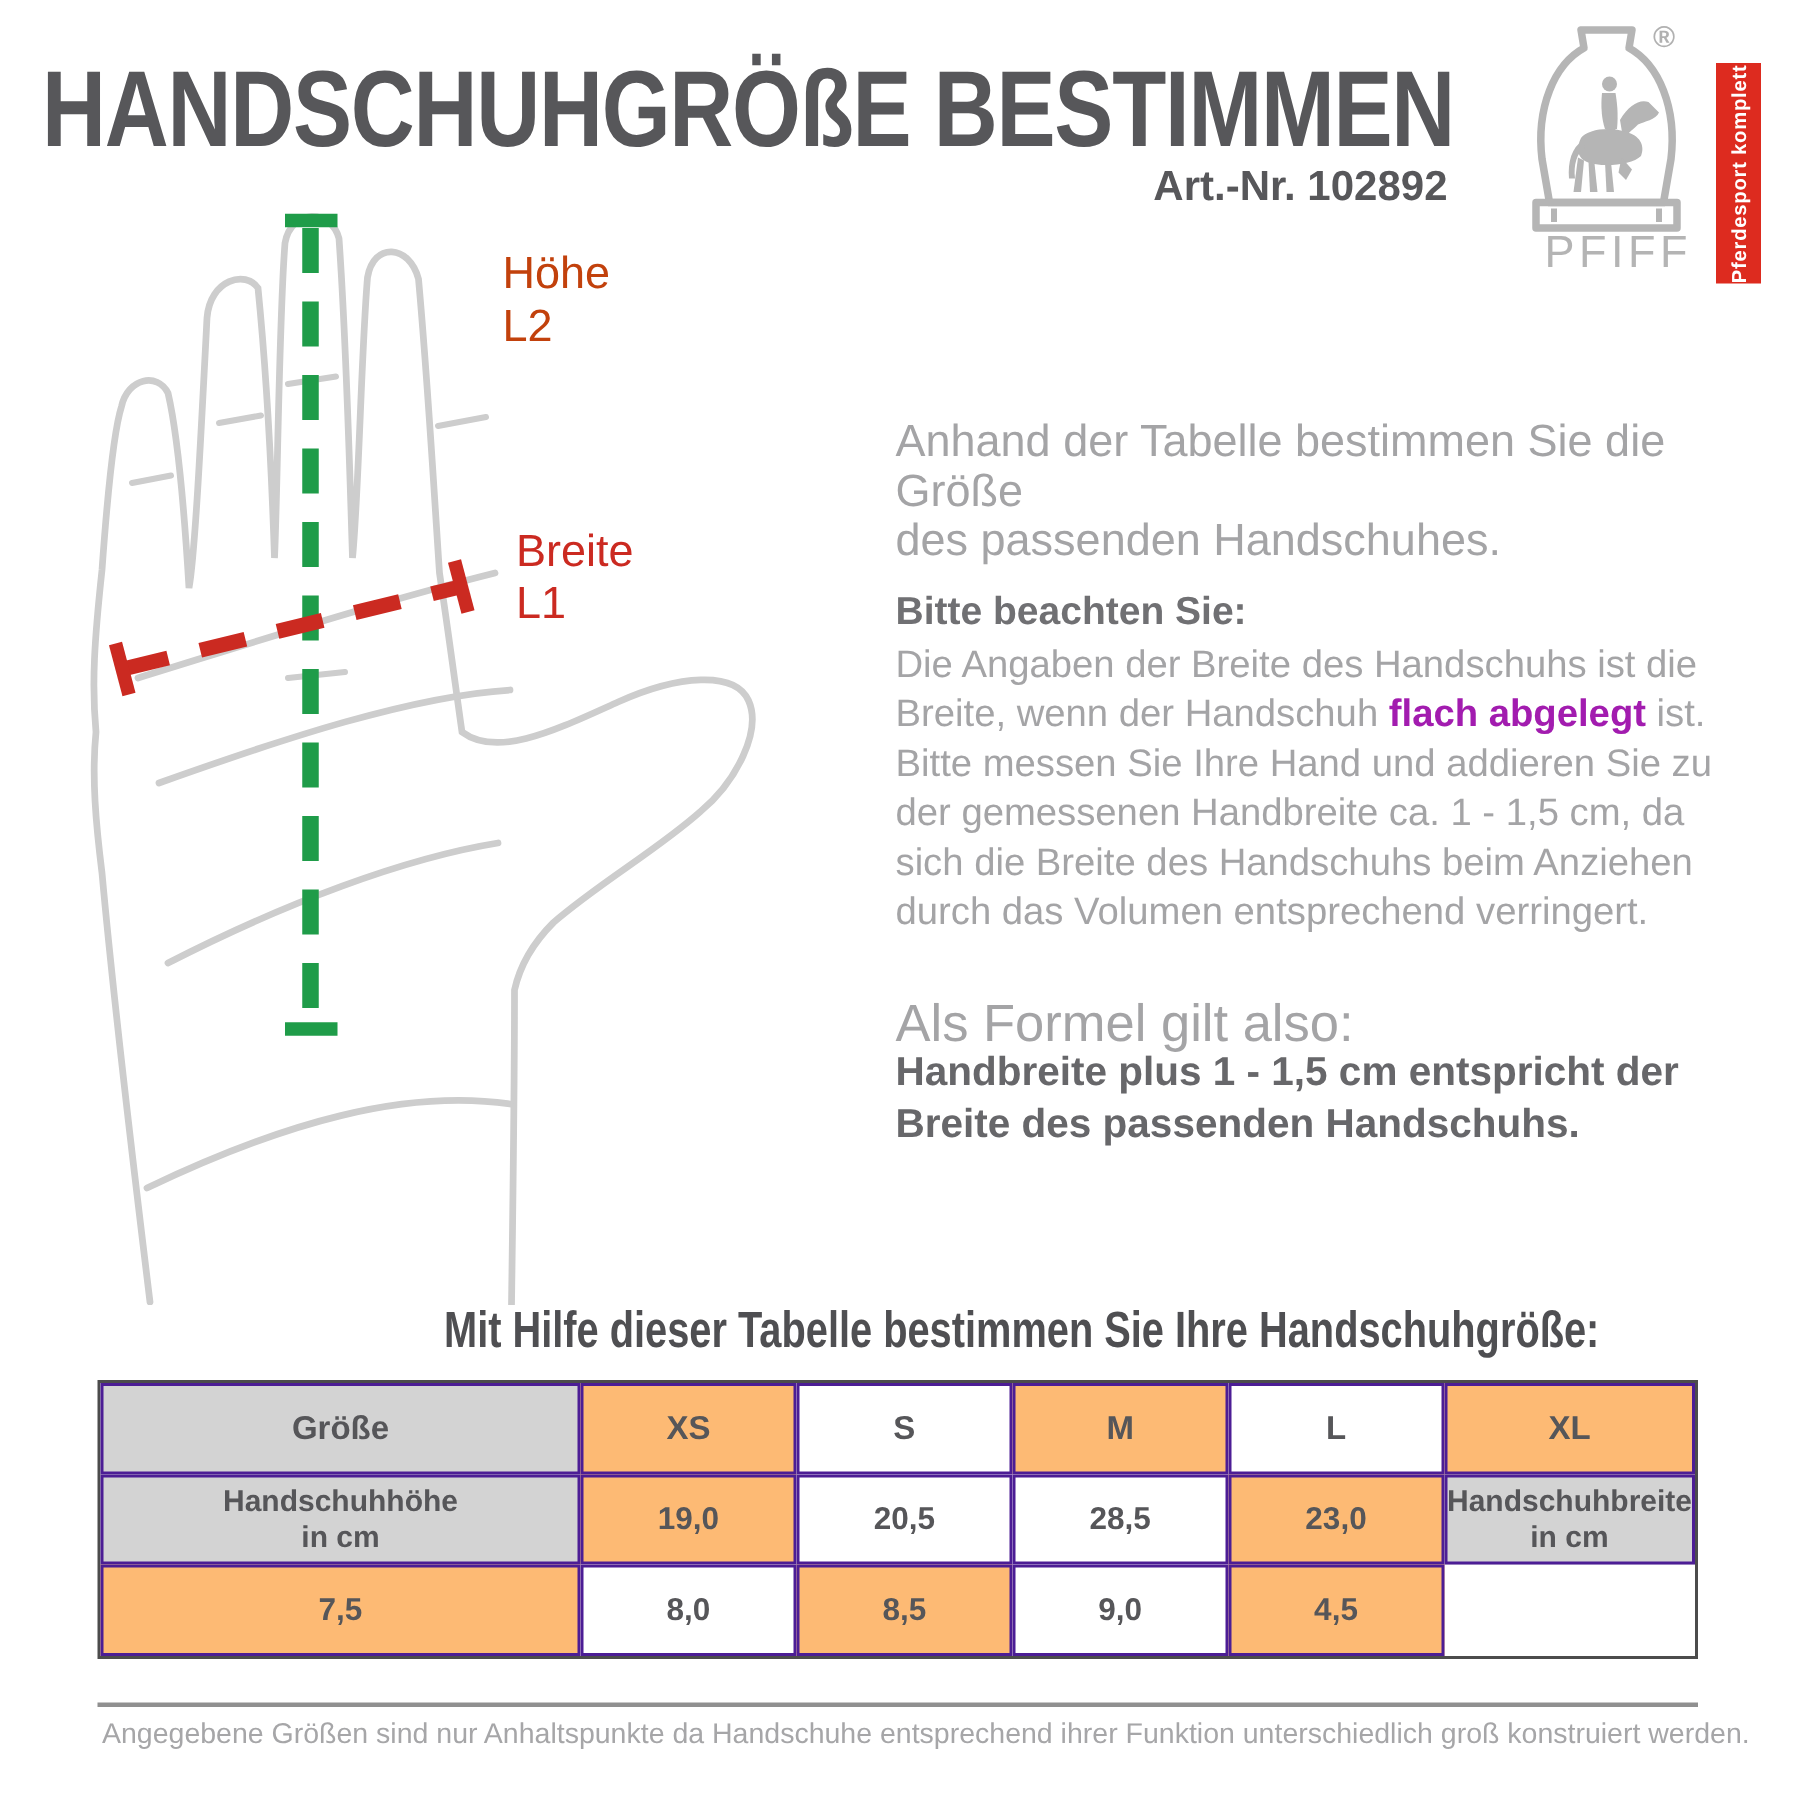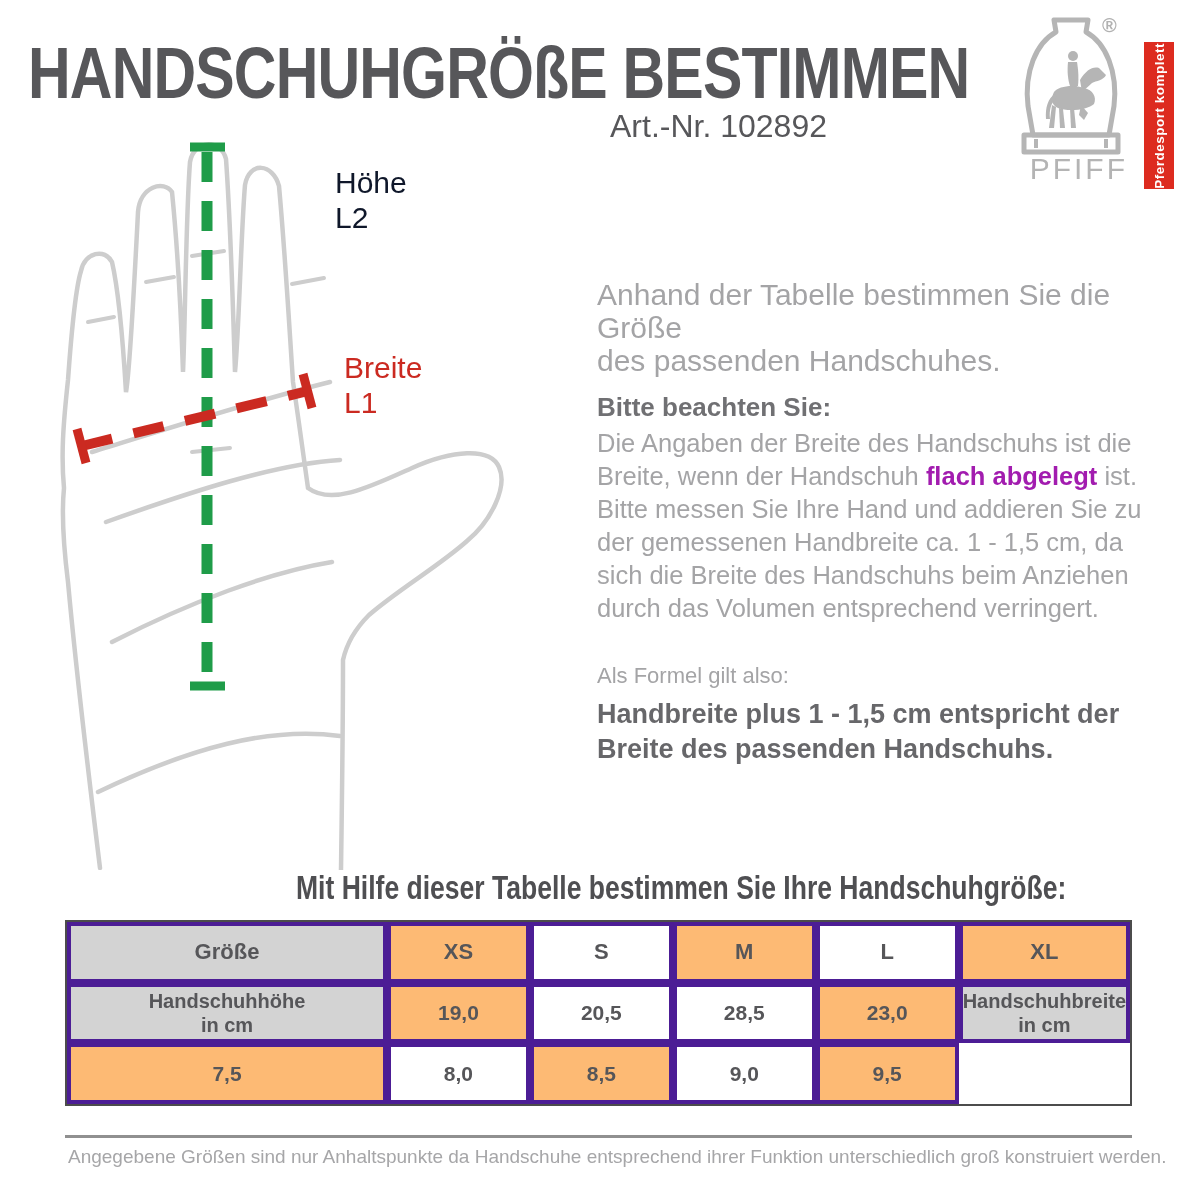"Art.-Nr. 102892" .art-nr { font-size: 32px -> 28px; font-weight: normal -> bold; text-align: left -> right }
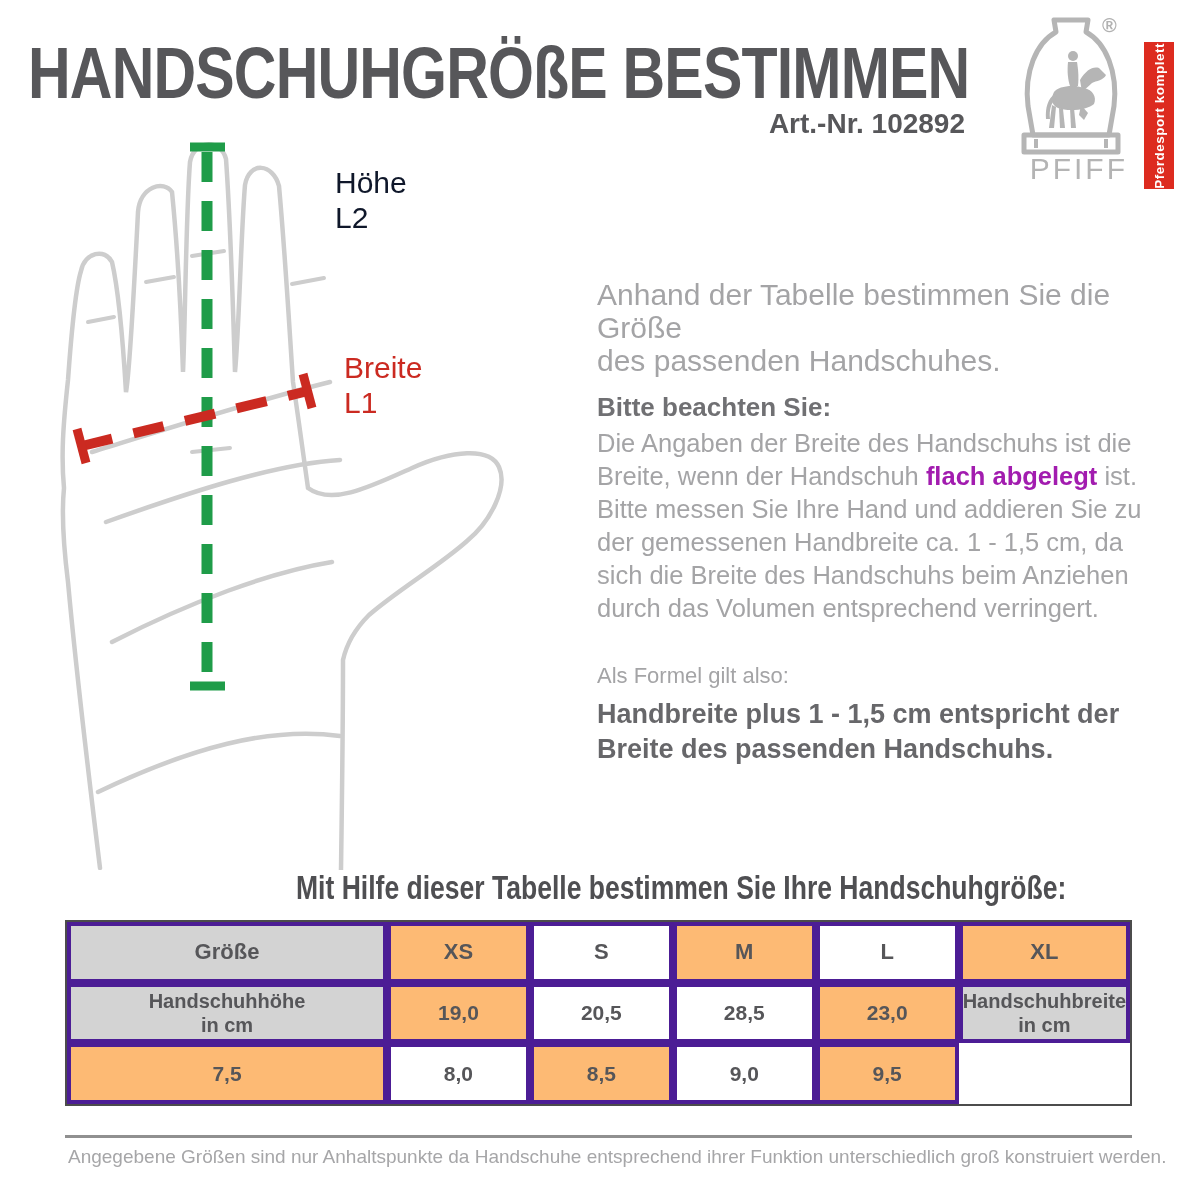"Höhe" .lbl-hoehe { color: #0f172a -> #c2410c }
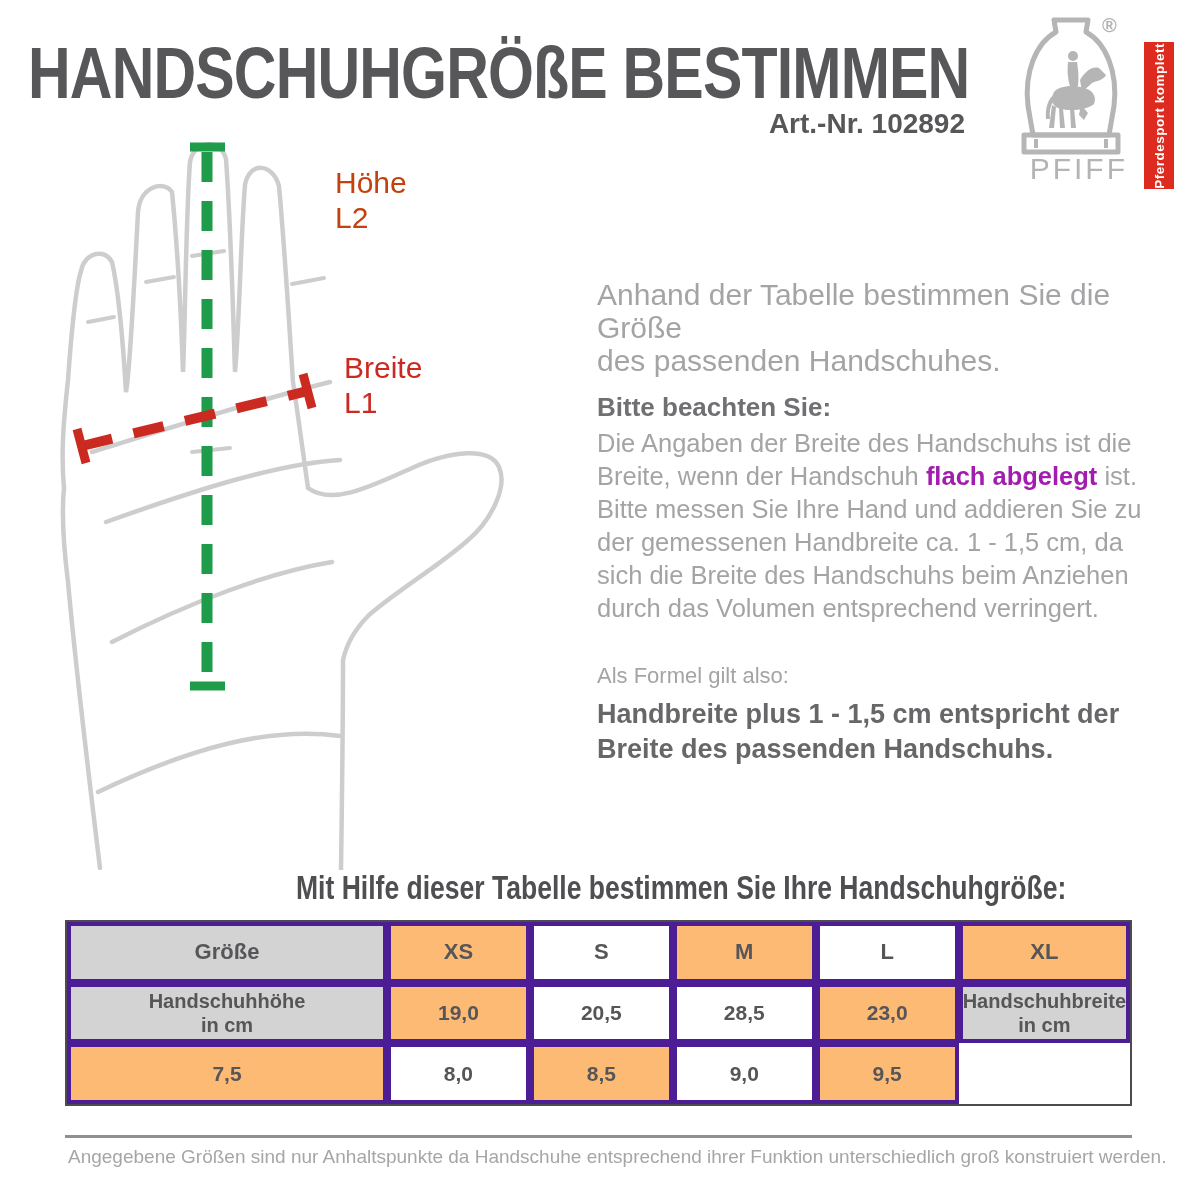"Als Formel gilt also:" .formula-intro { font-size: 22px -> 35px }
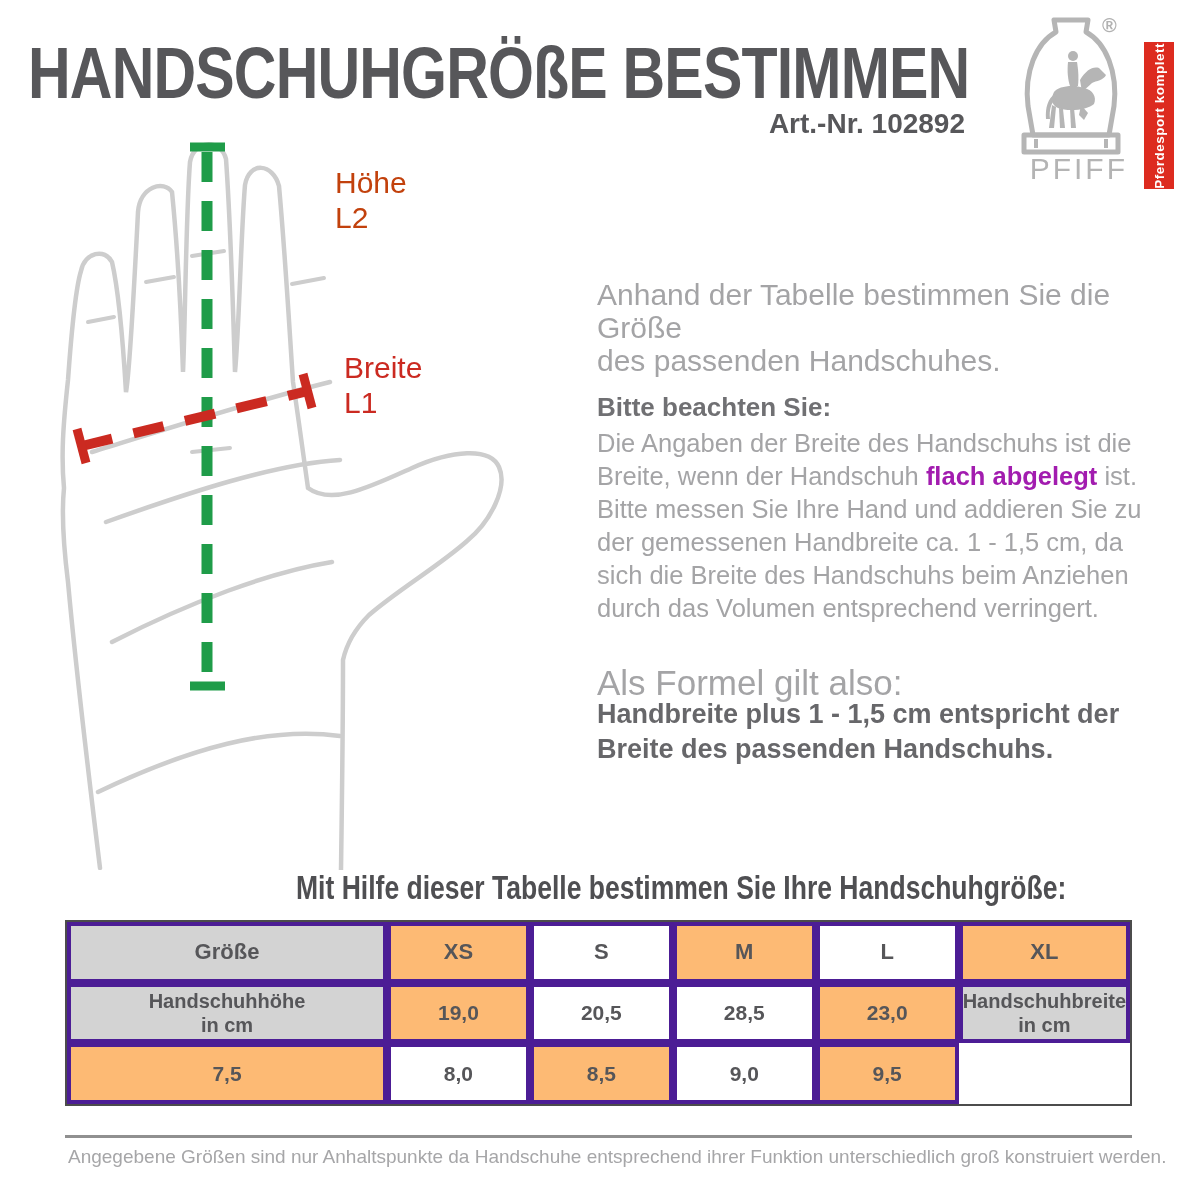"Größe" .cell { border: 4px solid #4c1d95 -> 2px solid #4c1d95 }
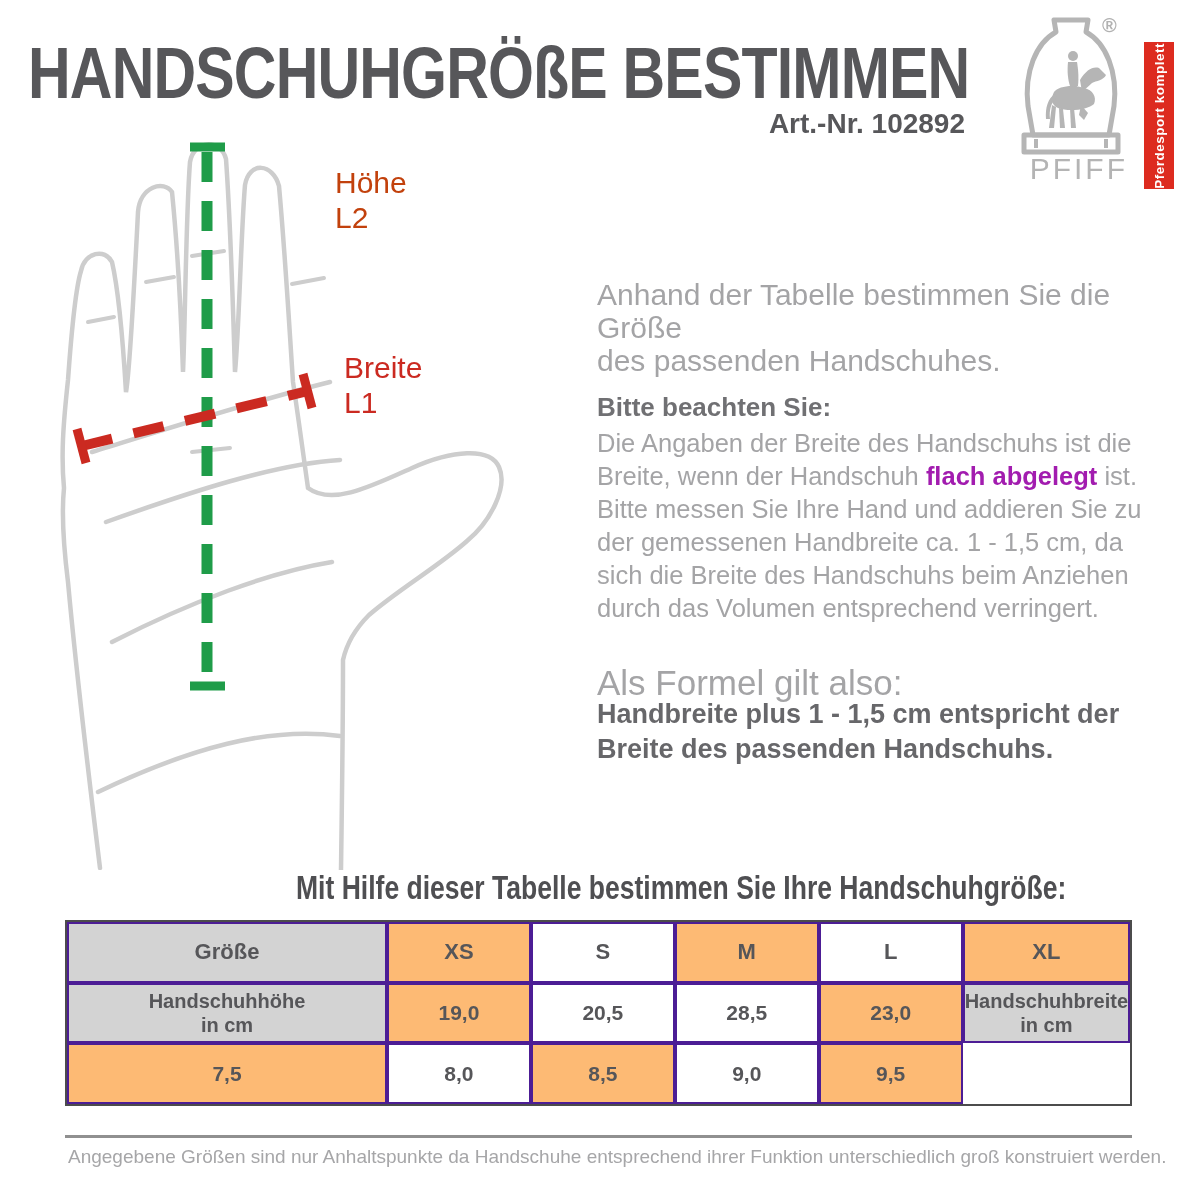"9,5" div.cell { text: 9,5 -> 4,5 }
